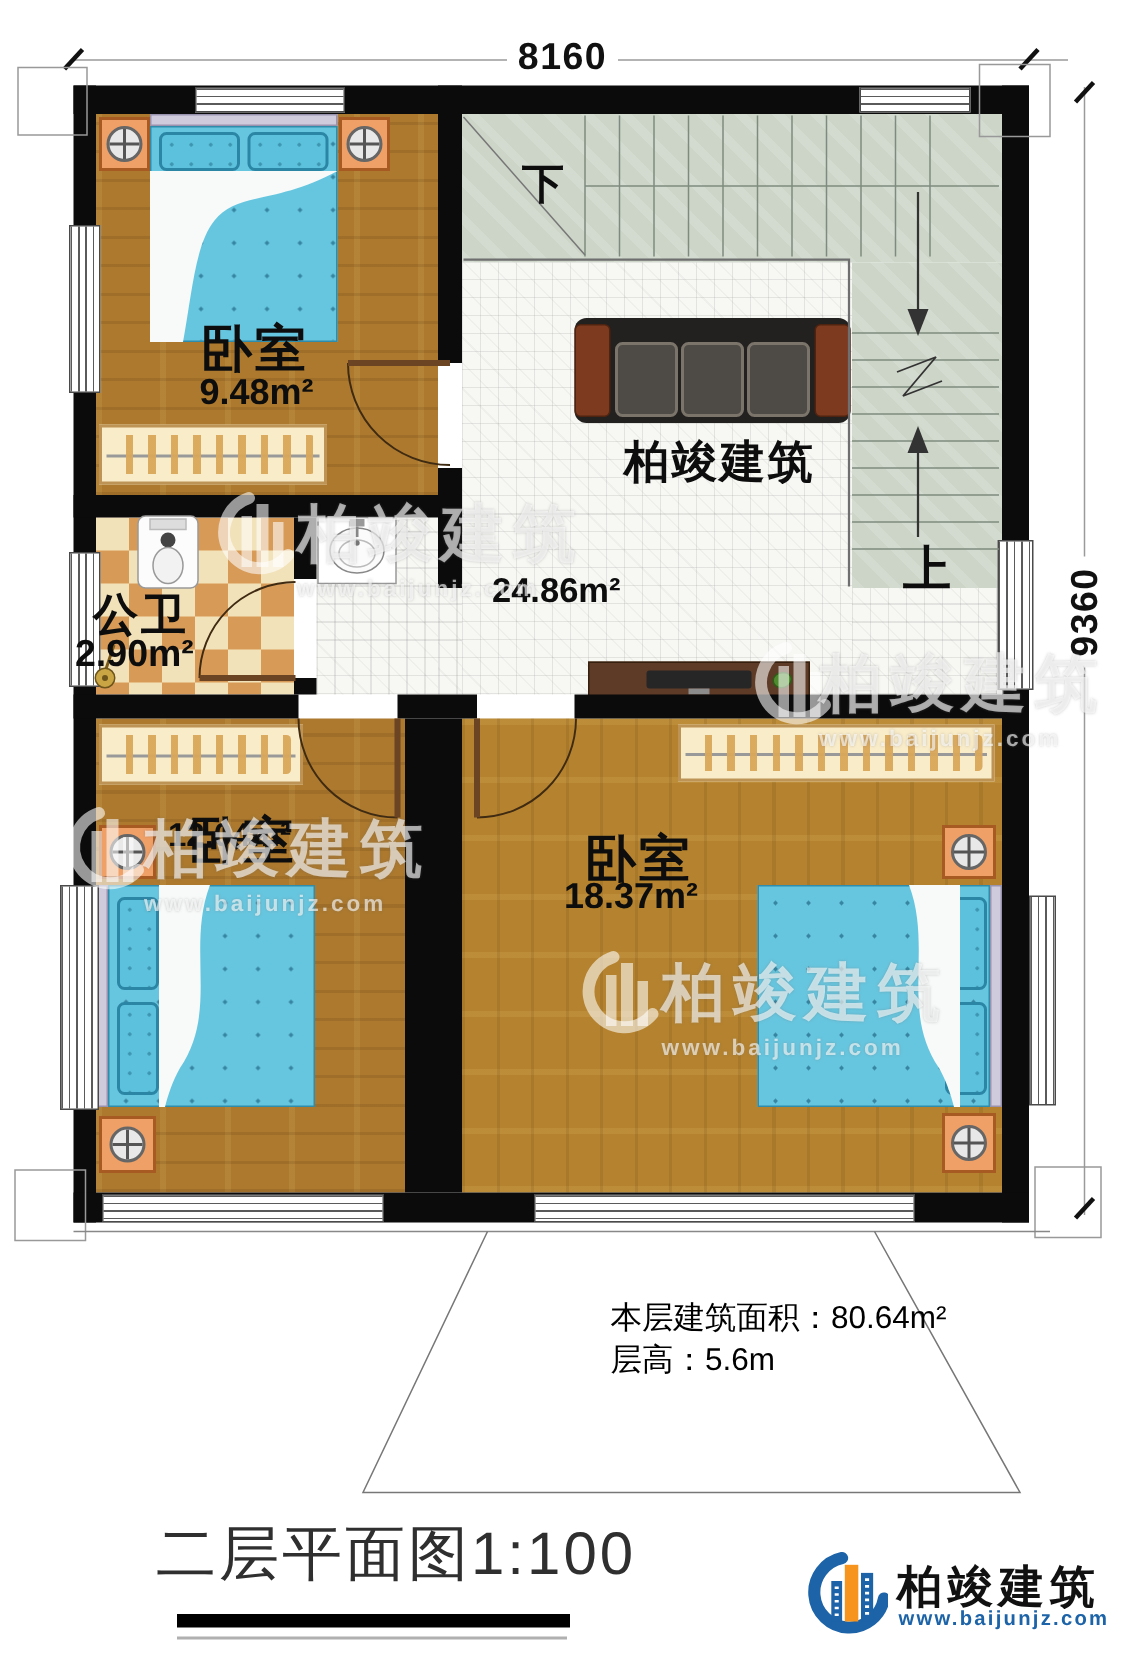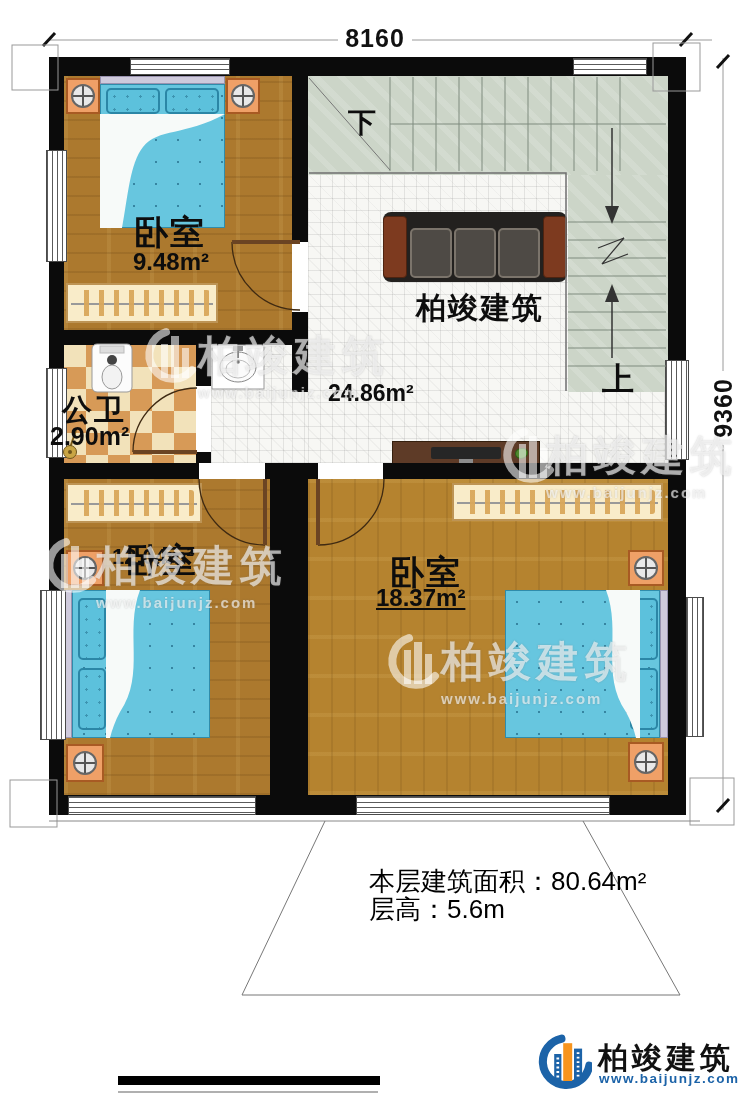"18.37m²" div.roomarea { text-decoration: underline -> none }
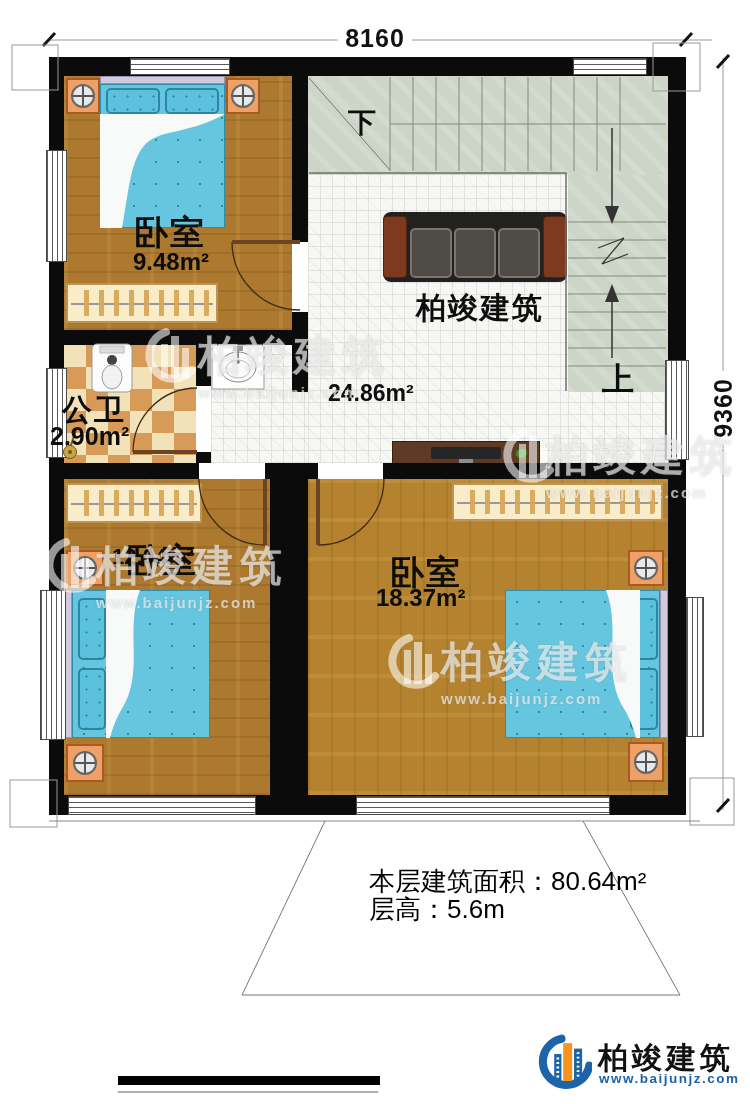"本层建筑面积：80.64m²" .note { font-size: 26px -> 21px; margin-left: none -> 38px }
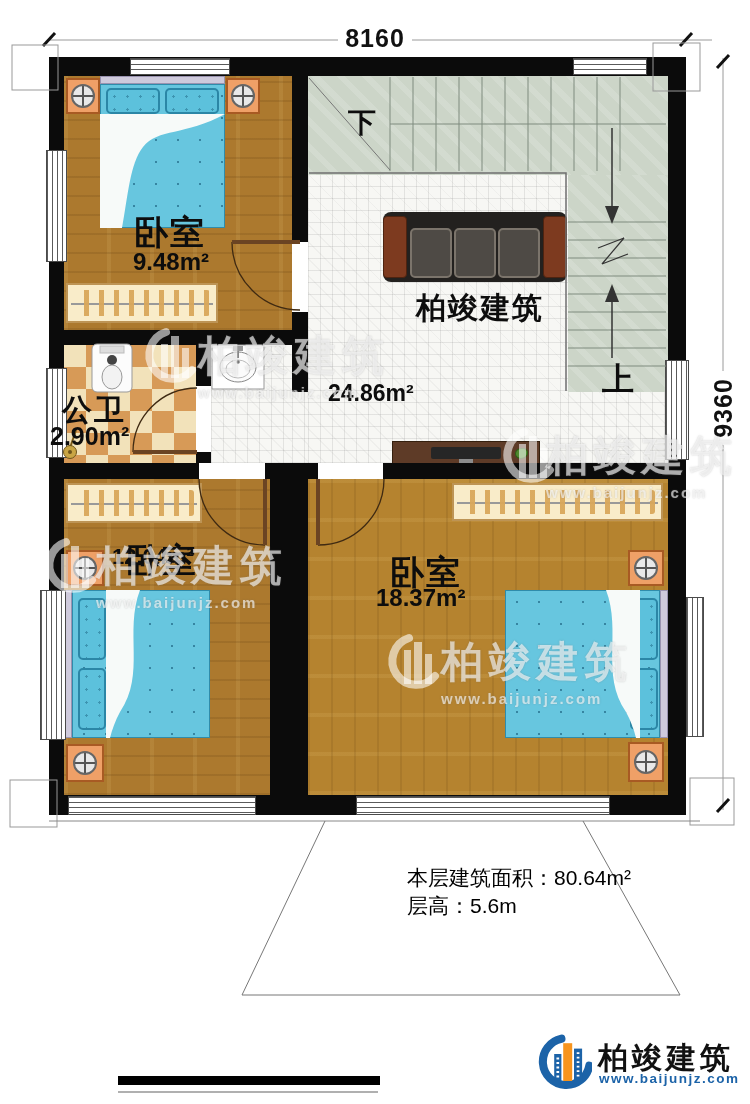"二层平面图1:100" div.title { html: none -> <div>二层平面图1:100</div> }
